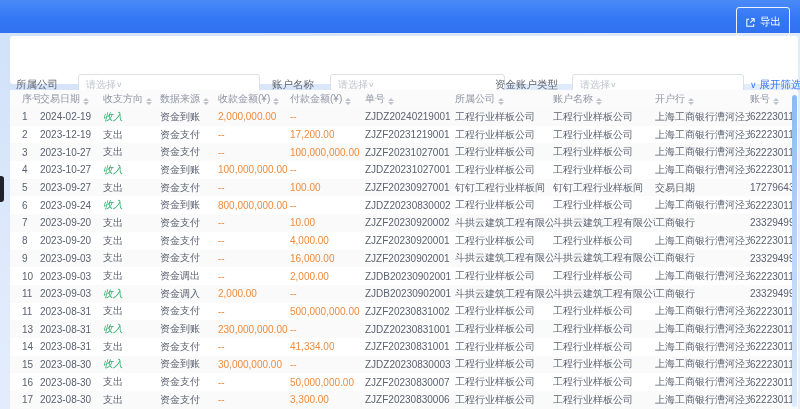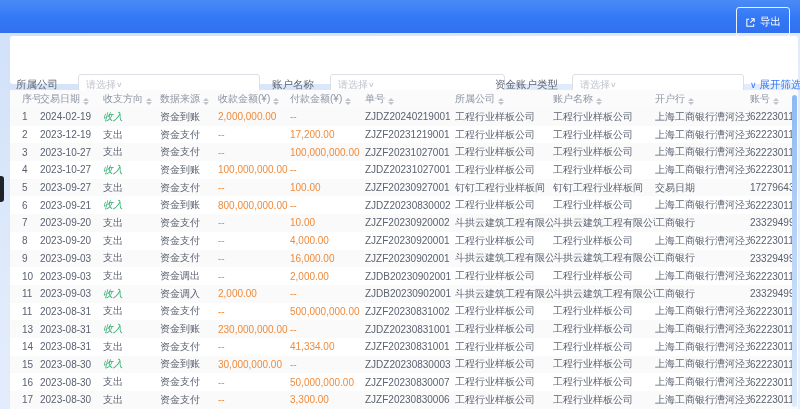"2023-09-21" td { text: 2023-09-21 -> 2023-09-24 }
